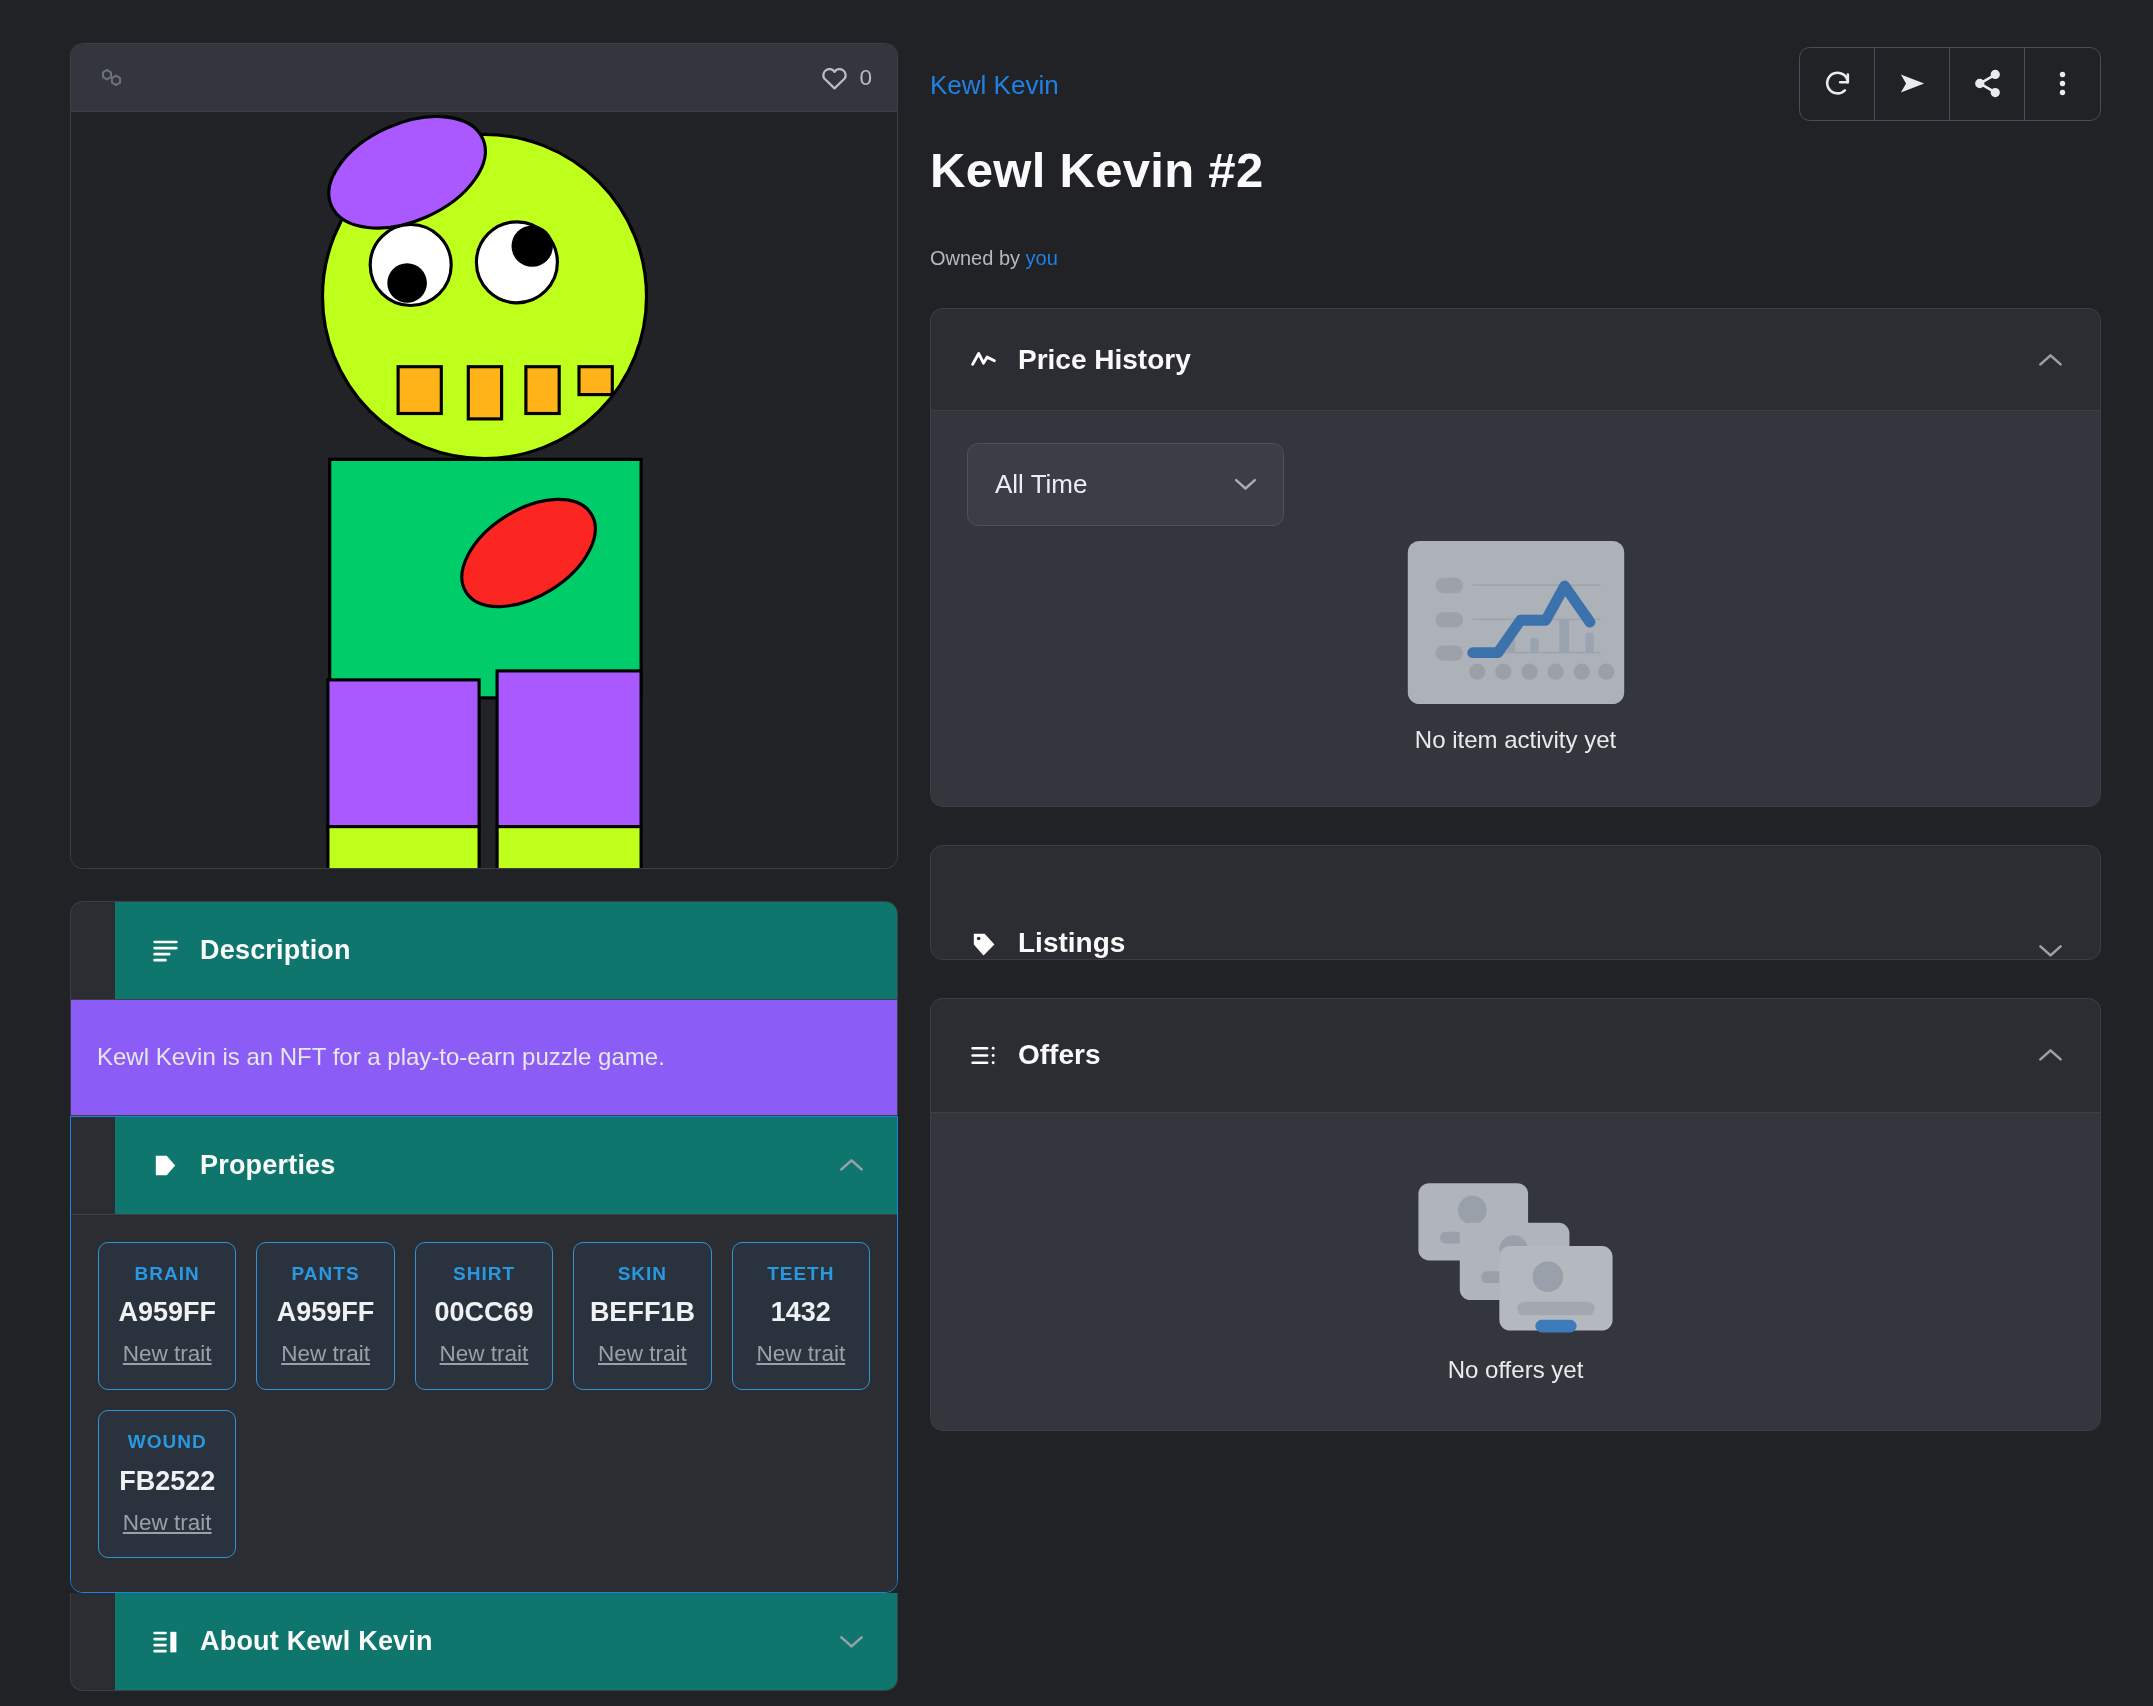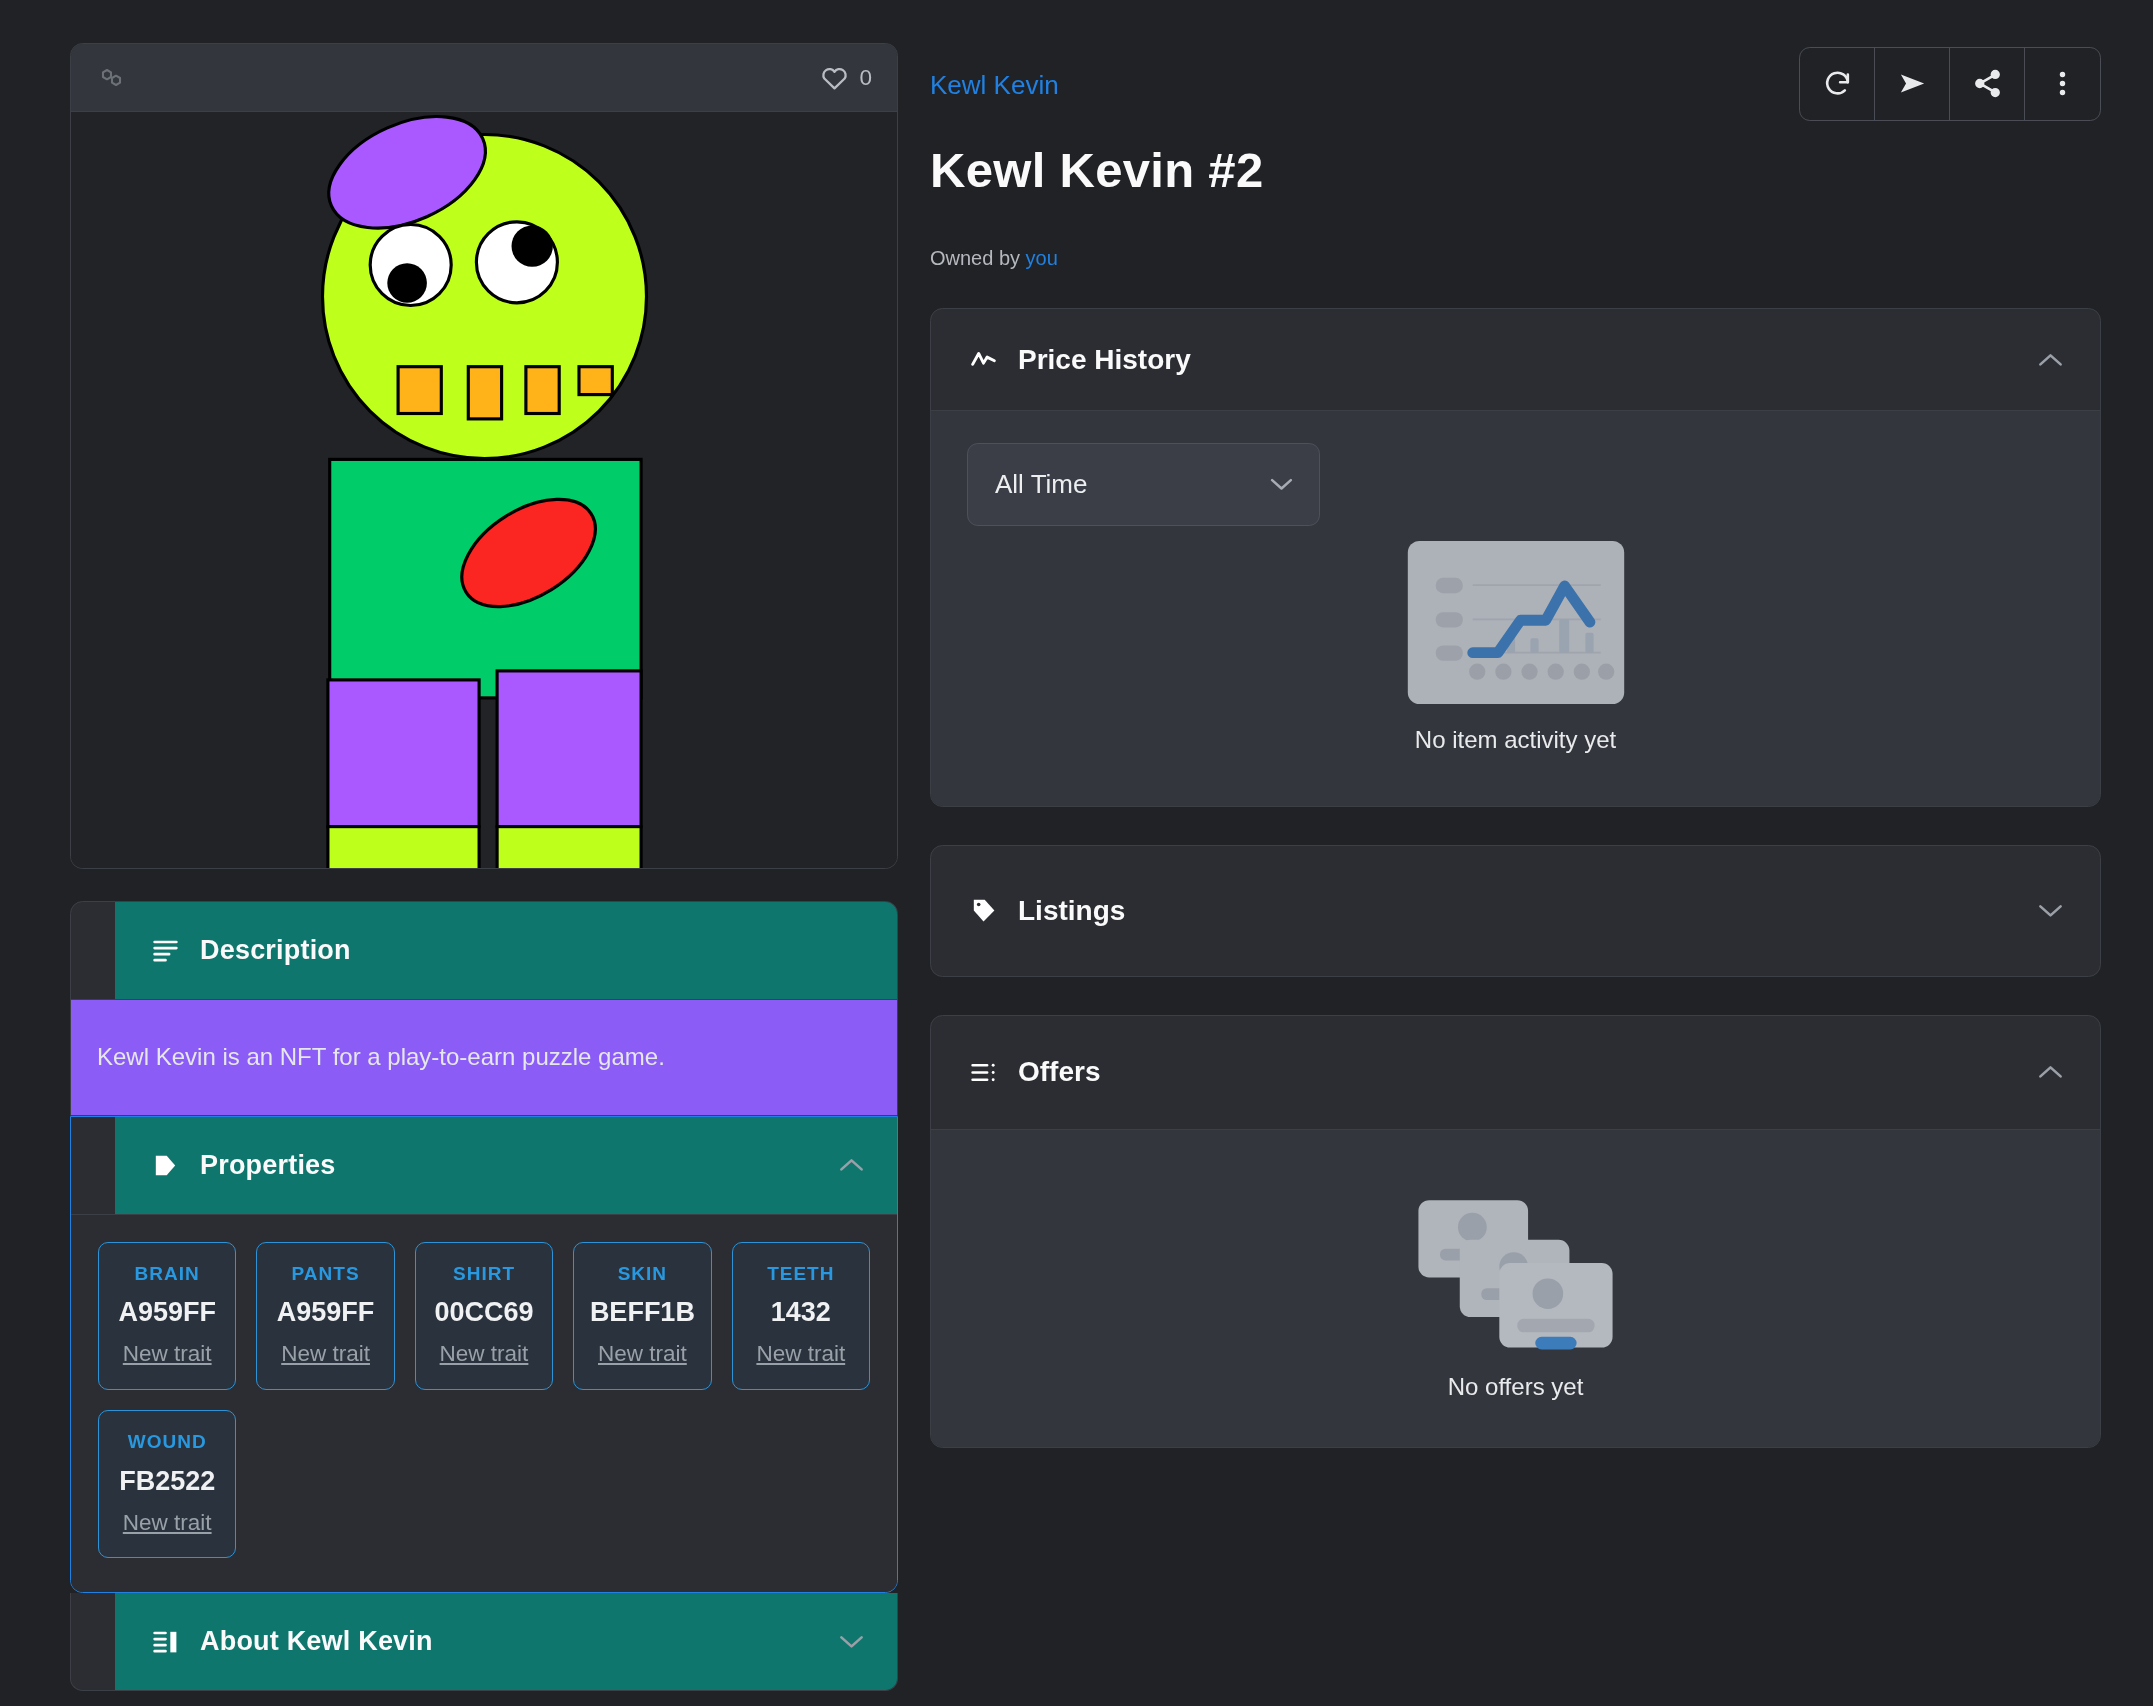"All Time" .select { width: 353px -> 317px }
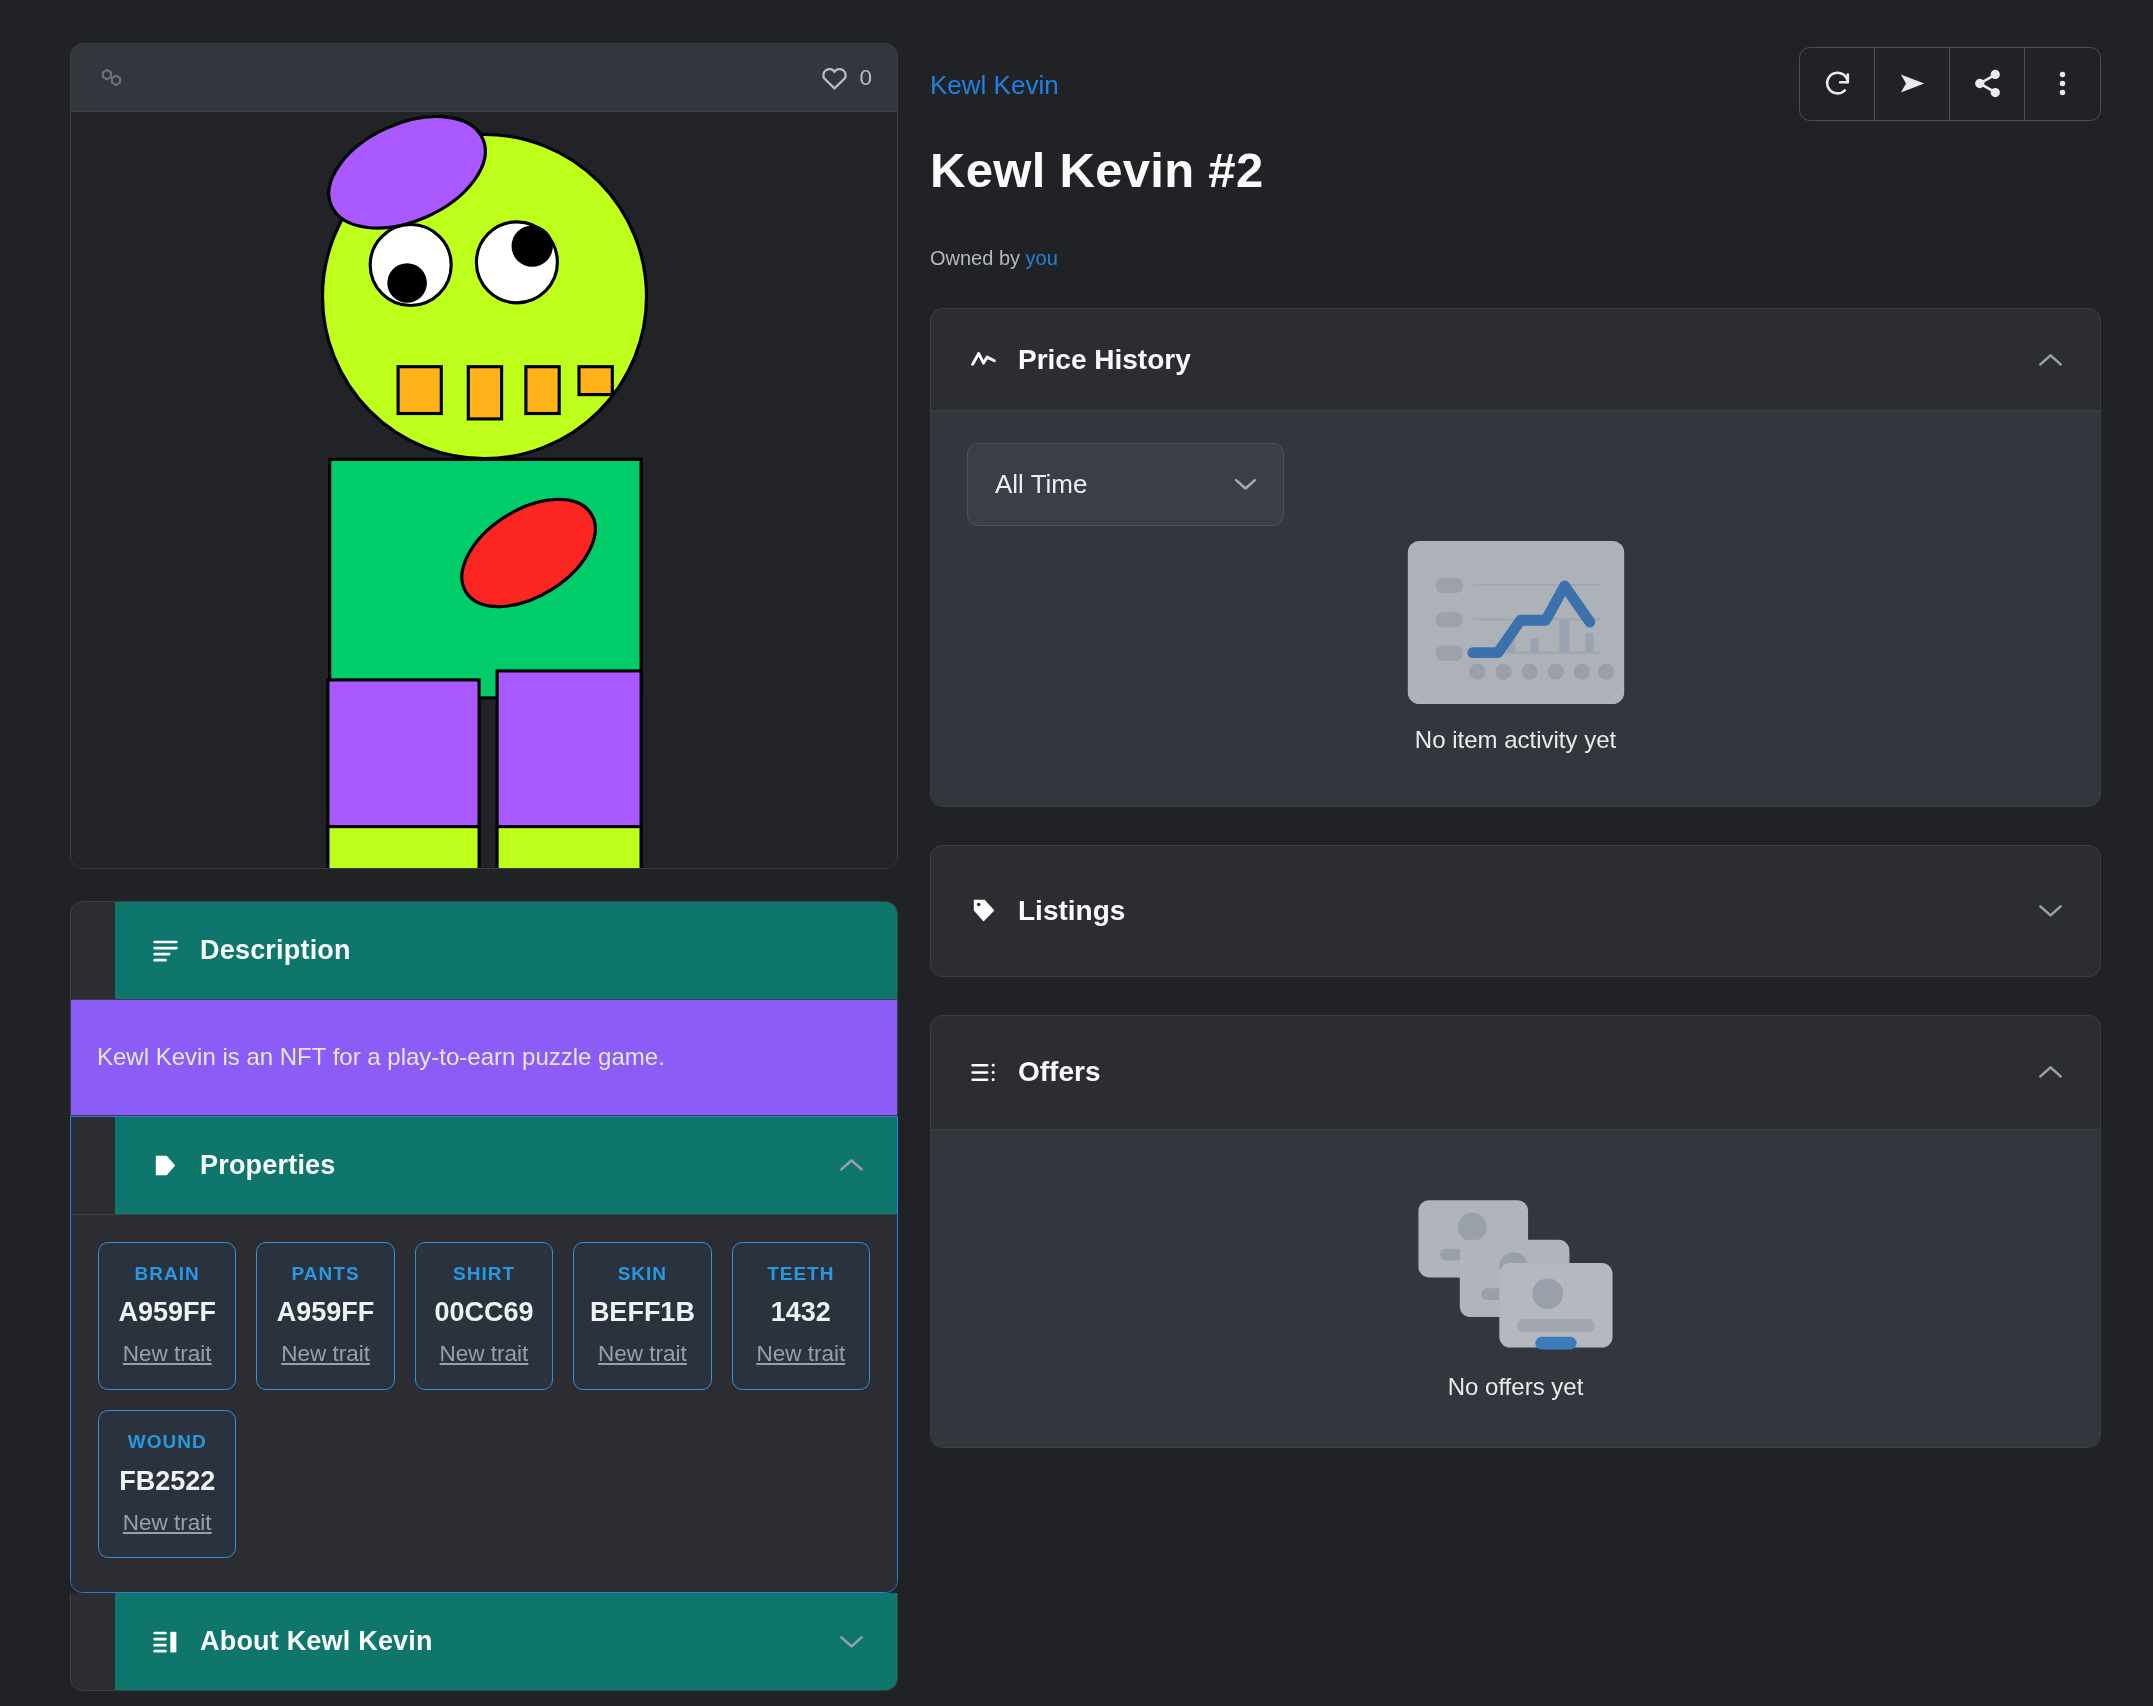"Listings" div.panel-head { align-items: none -> flex-end; height: 130px -> 113px }
